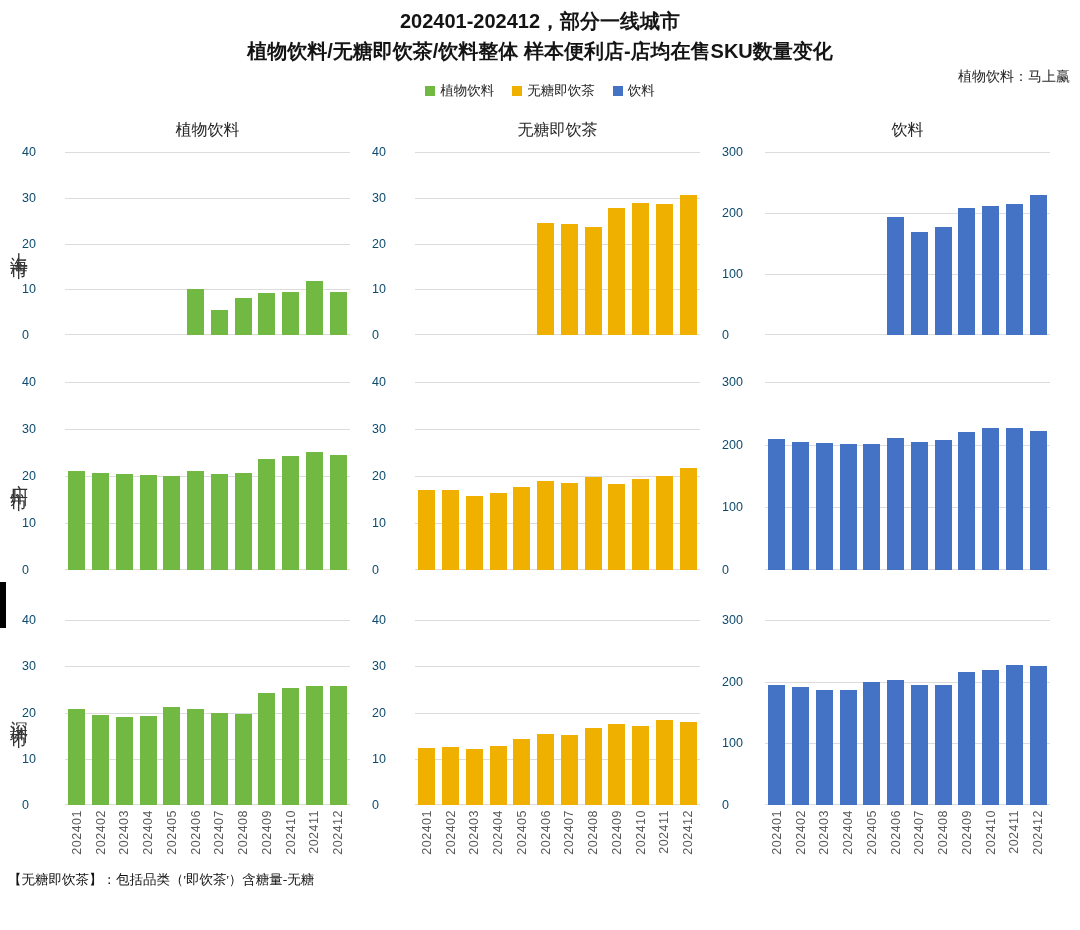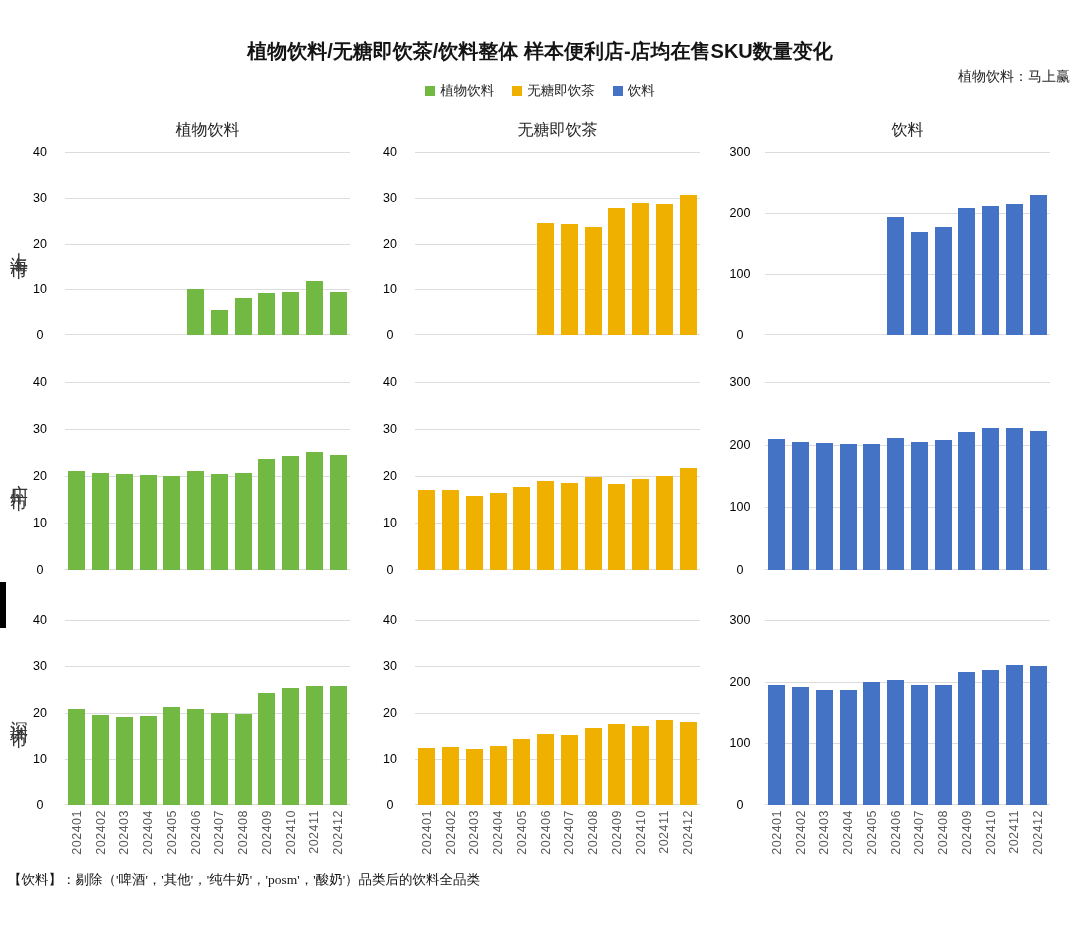"202401-202412，部分一线城市" div.title1 { html: none -> <div>202401-202412，部分一线城市</div> }
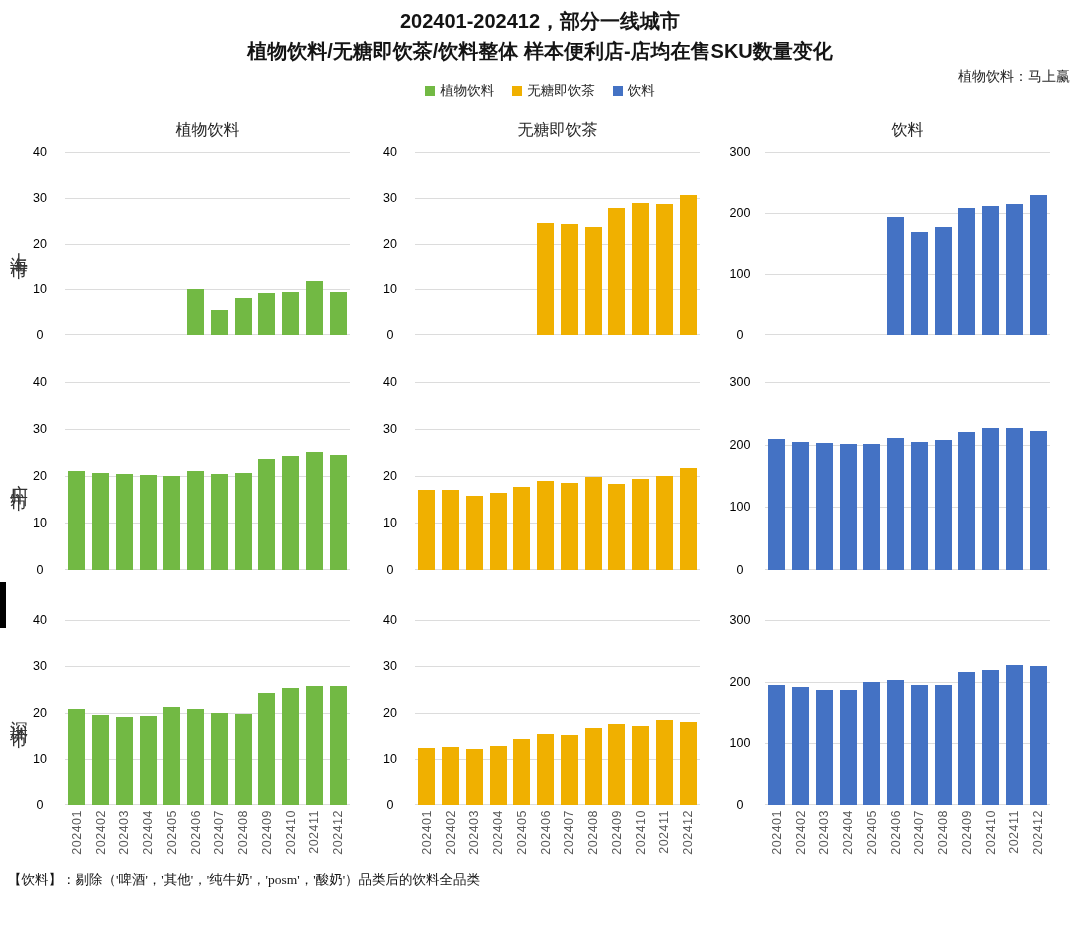"40" .ytick { color: #000000 -> #0c4a6e; text-align: center -> left }
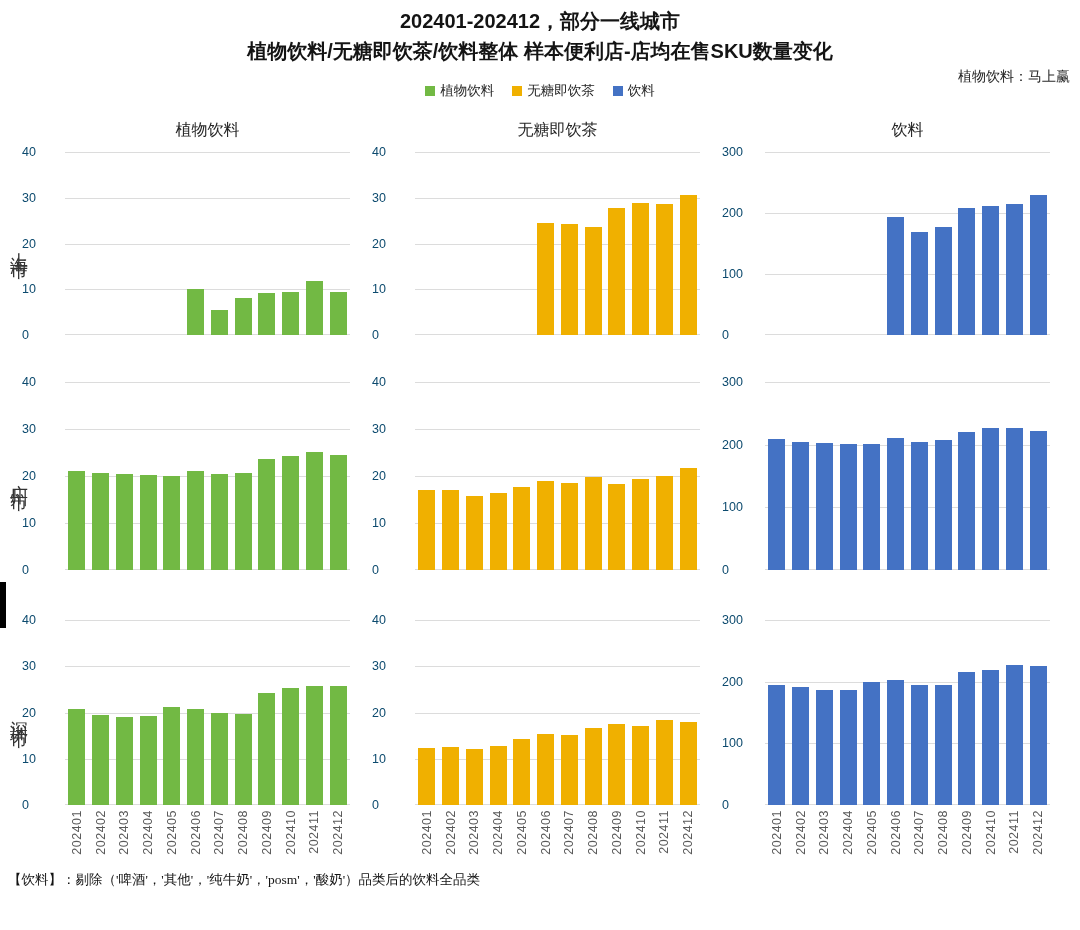"【无糖即饮茶】：包括品类（'即饮茶'）含糖量-无糖" div { html: none -> <div>【无糖即饮茶】：包括品类（'即饮茶'）含糖量-无糖</div> }
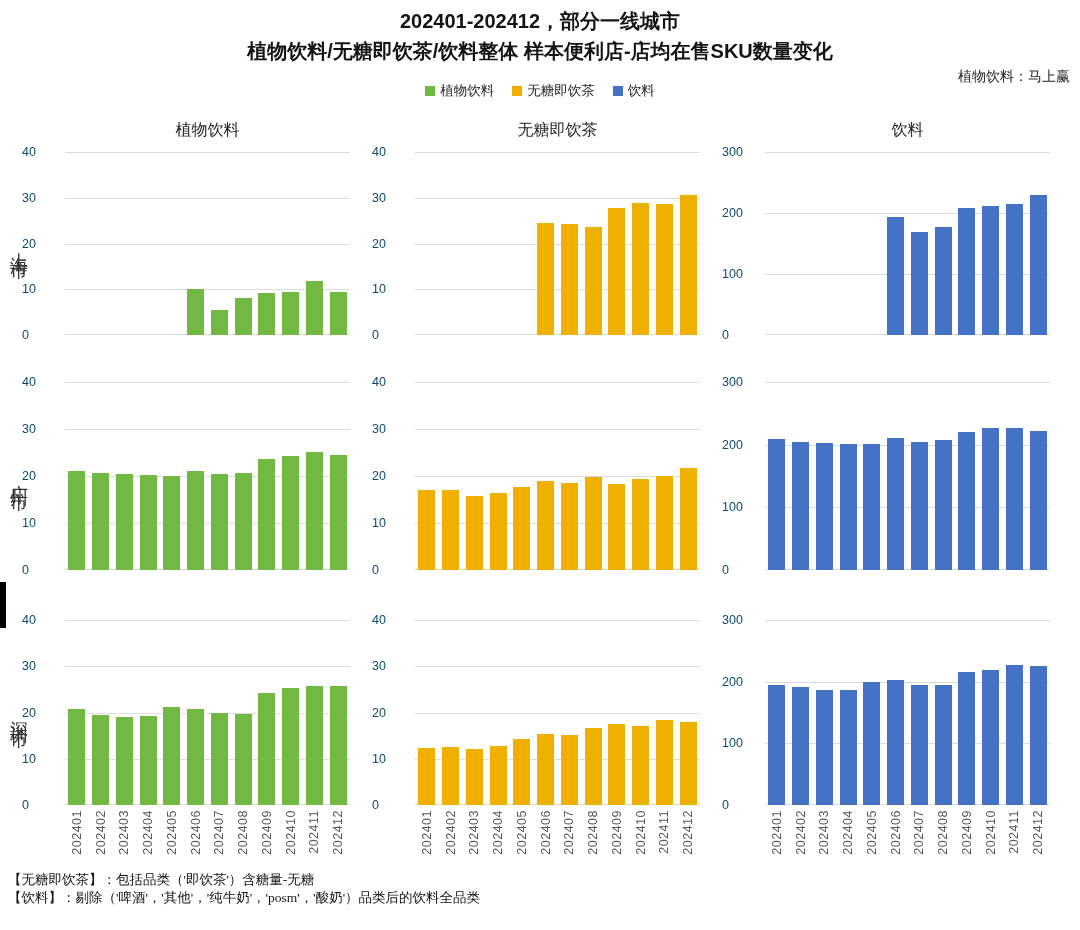"【饮料】：剔除（'啤酒'，'其他'，'纯牛奶'，'posm'，'酸奶'）品类后的" div { html: <div>【饮料】：剔除（'啤酒'，'其他'，'纯牛奶'，'posm'，'酸奶'）品类后的饮料全品类</div> -> none }
